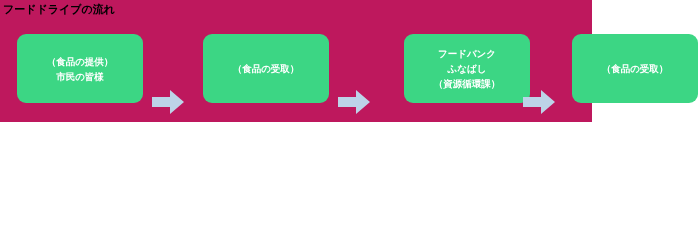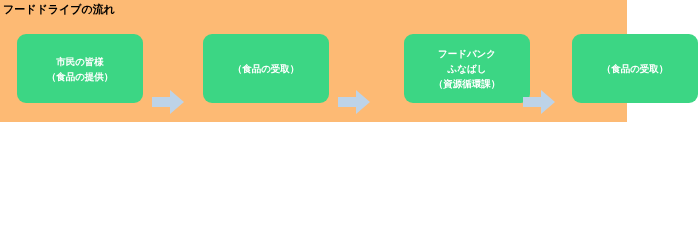"フードドライブの流れ" .canvas { background: #fdba74 -> #be185d; padding-left: 35px -> none }
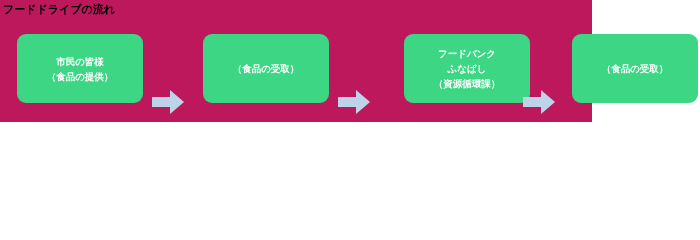"市民の皆様" div.node-line { order: before "（食品の提供）" -> after "（食品の提供）" }
